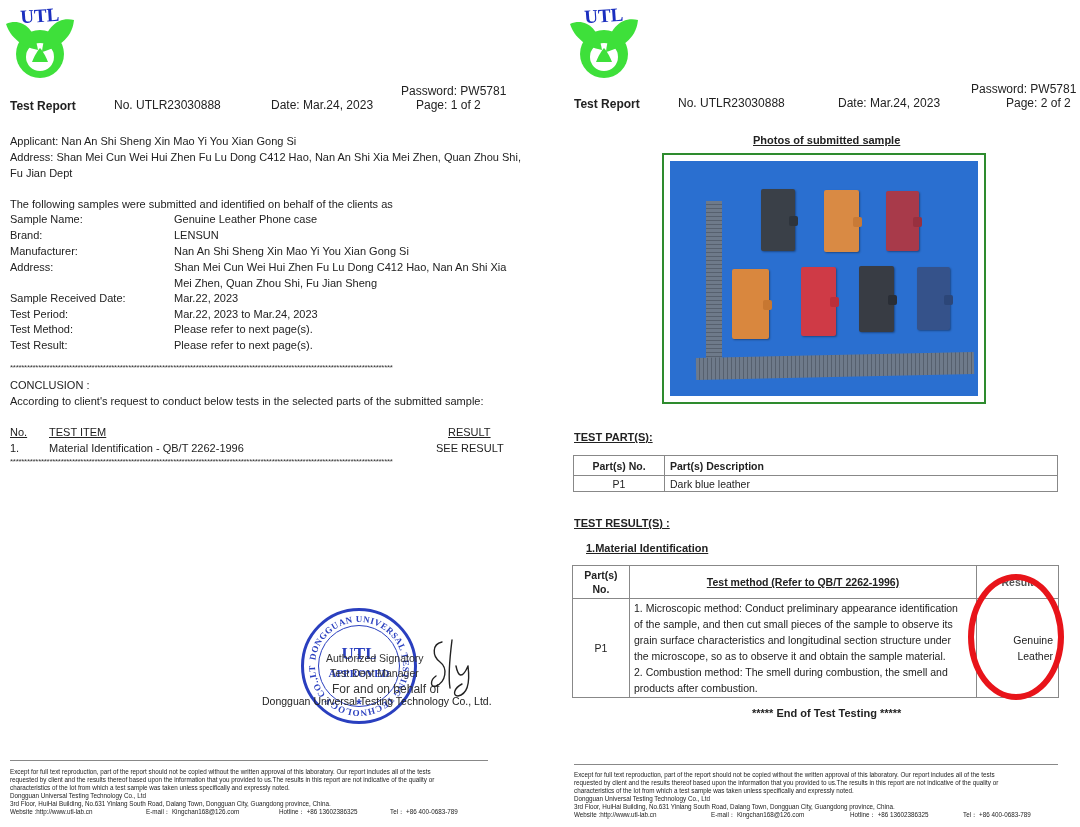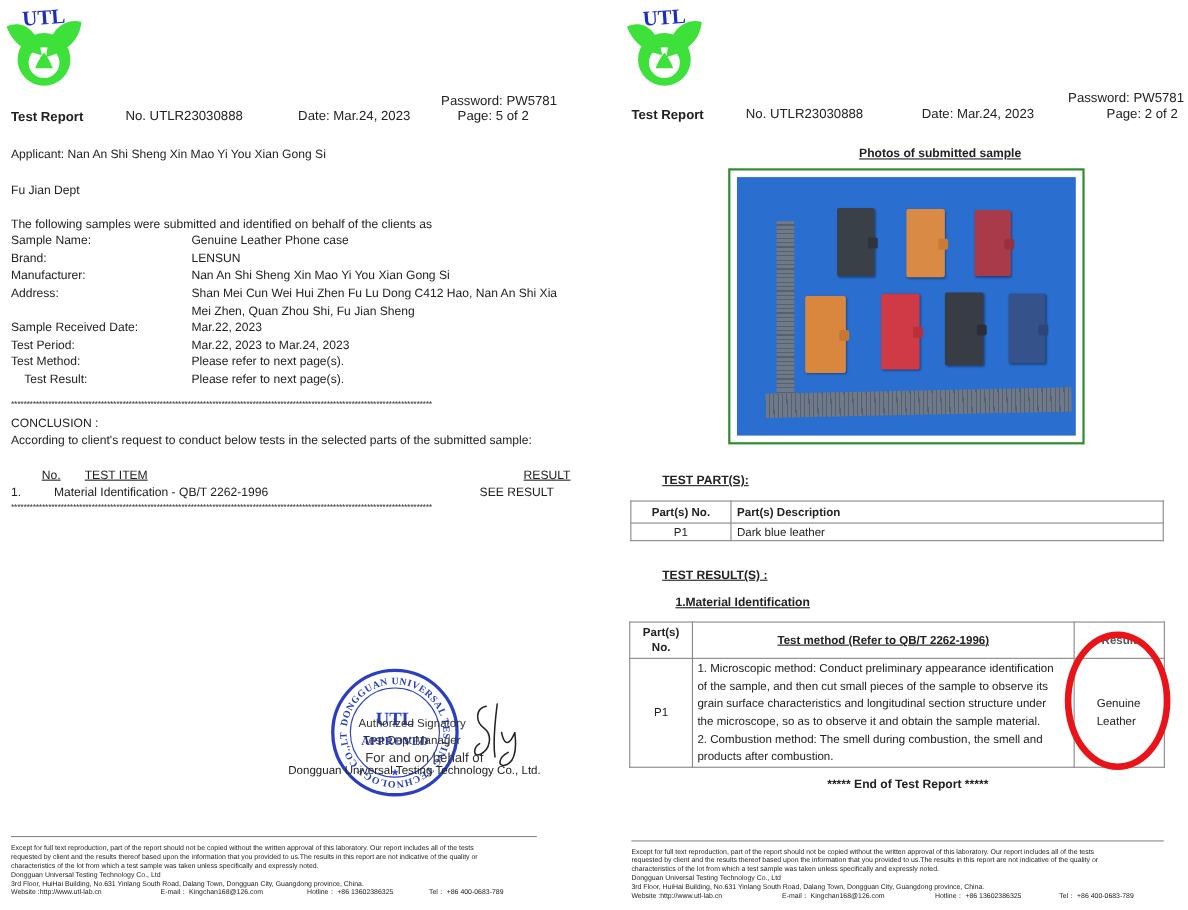"Page: 5 of 2" div.abs { text: 5 -> 1 }
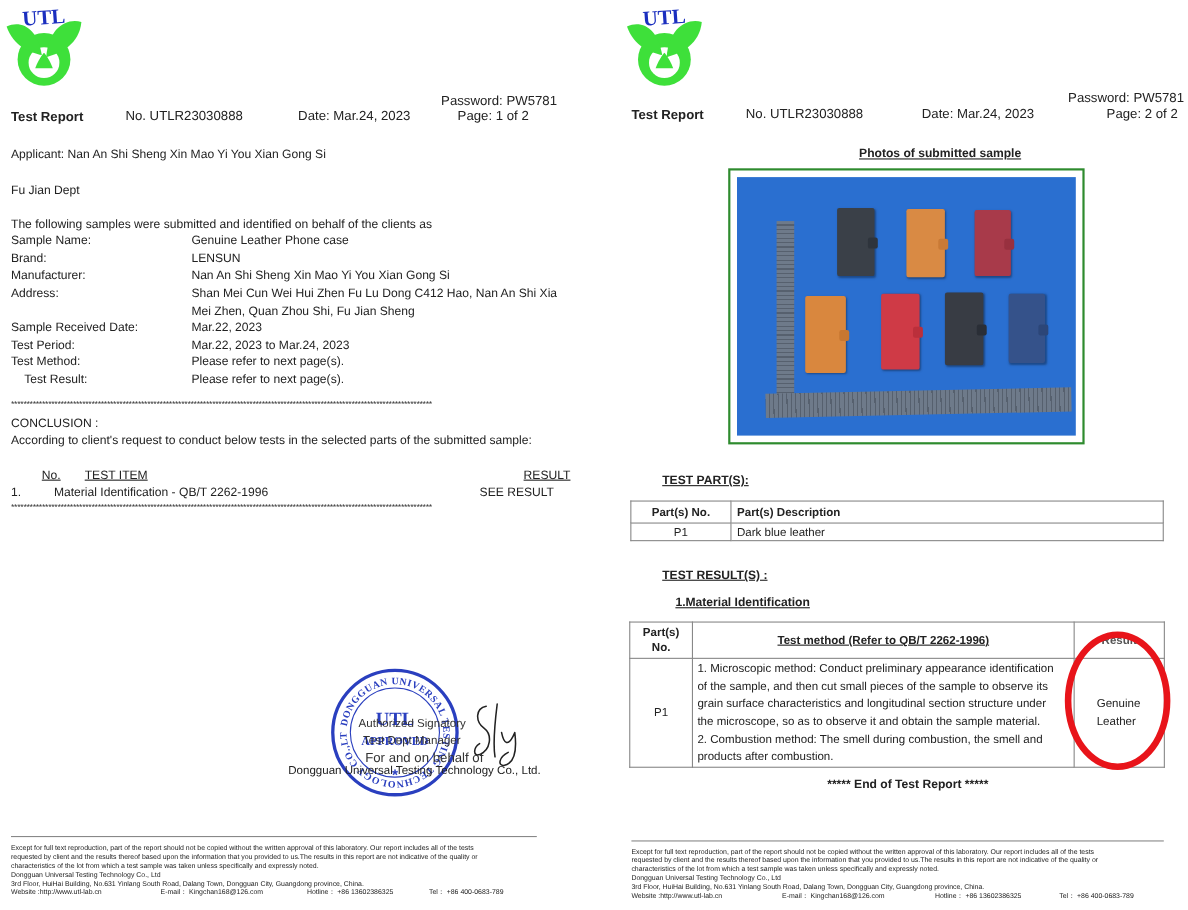"Photos of submitted sample" .ul { margin-left: 28px -> none }
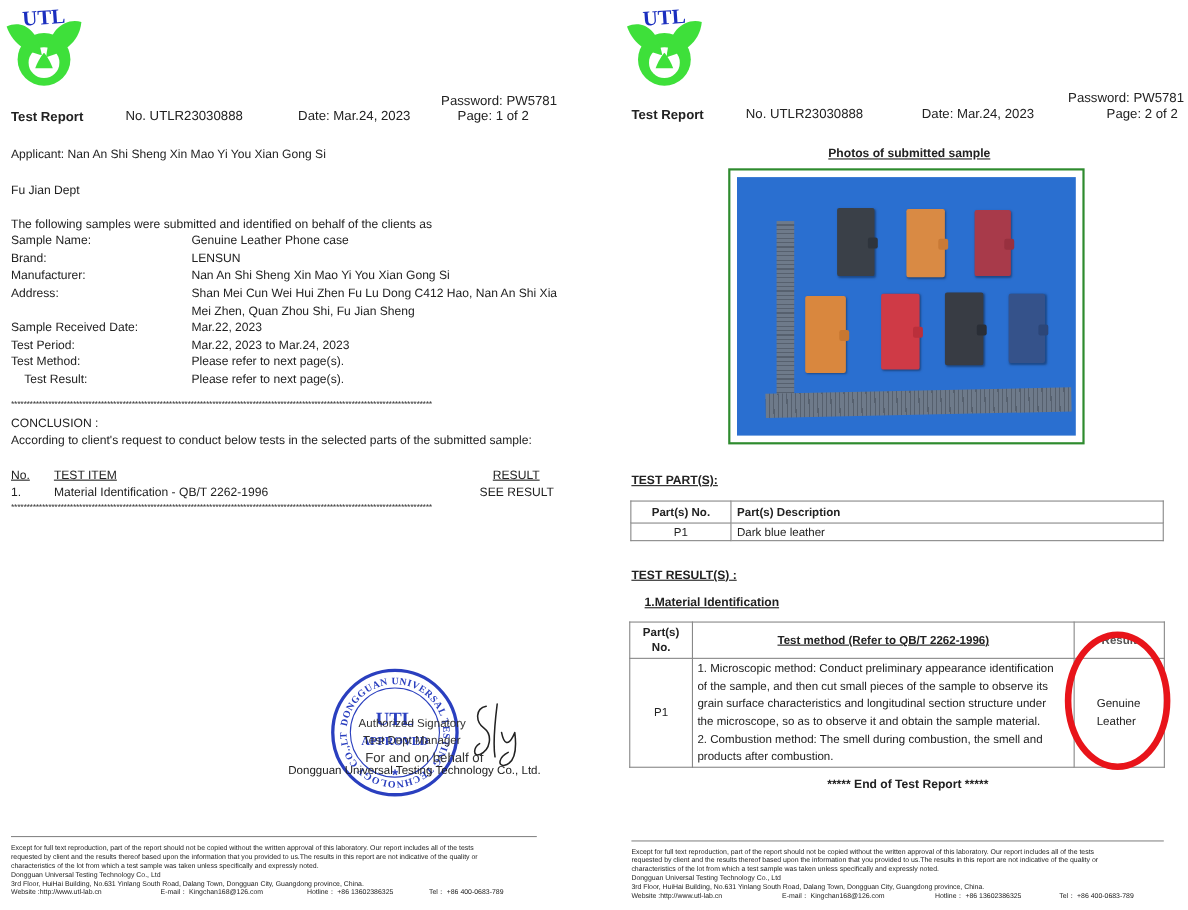"Address: Shan Mei Cun Wei" div.abs { html: none -> <div>Address: Shan Mei Cun Wei Hui Zhen Fu Lu Dong C412 Hao, Nan An Shi Xia Mei Zhen, Quan Zhou Shi,</div> }
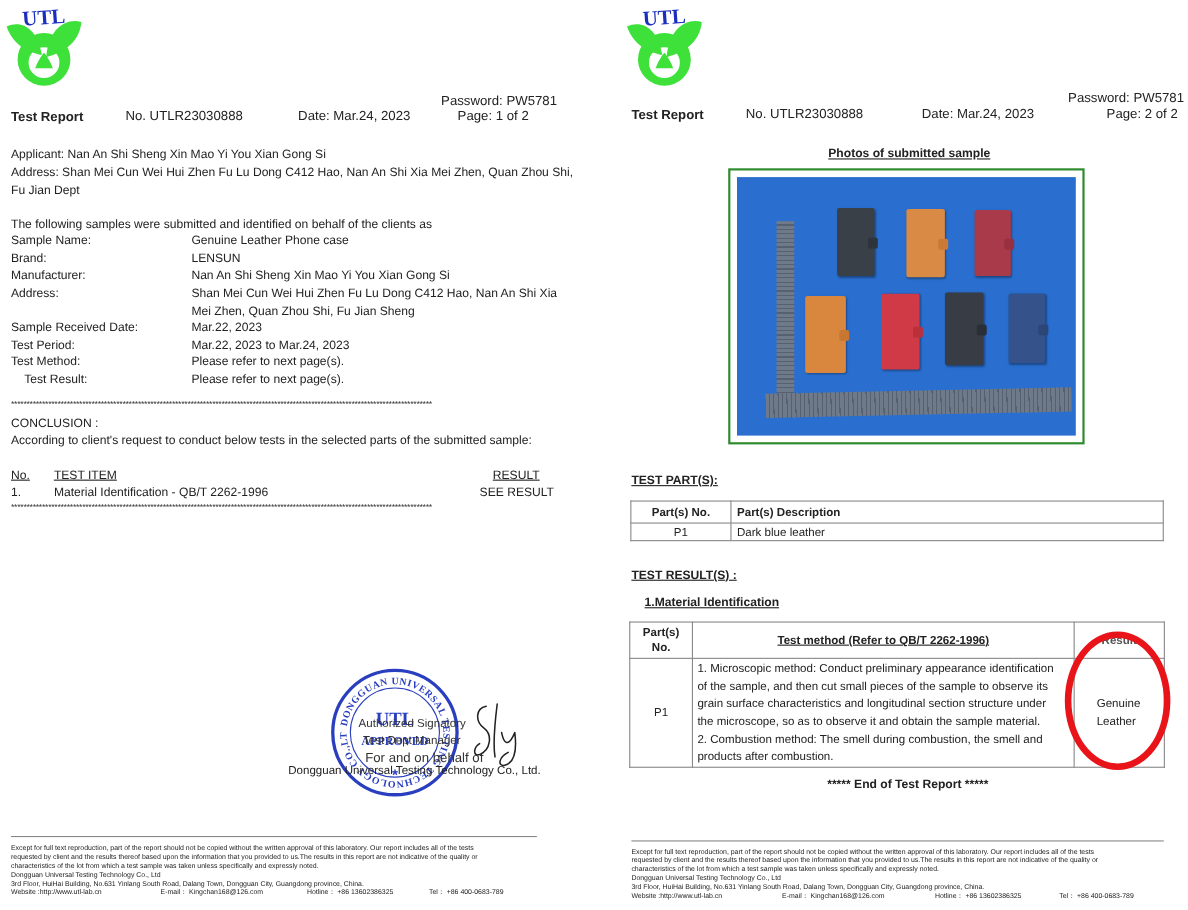"Test Result:" div.abs { margin-left: 12px -> none }
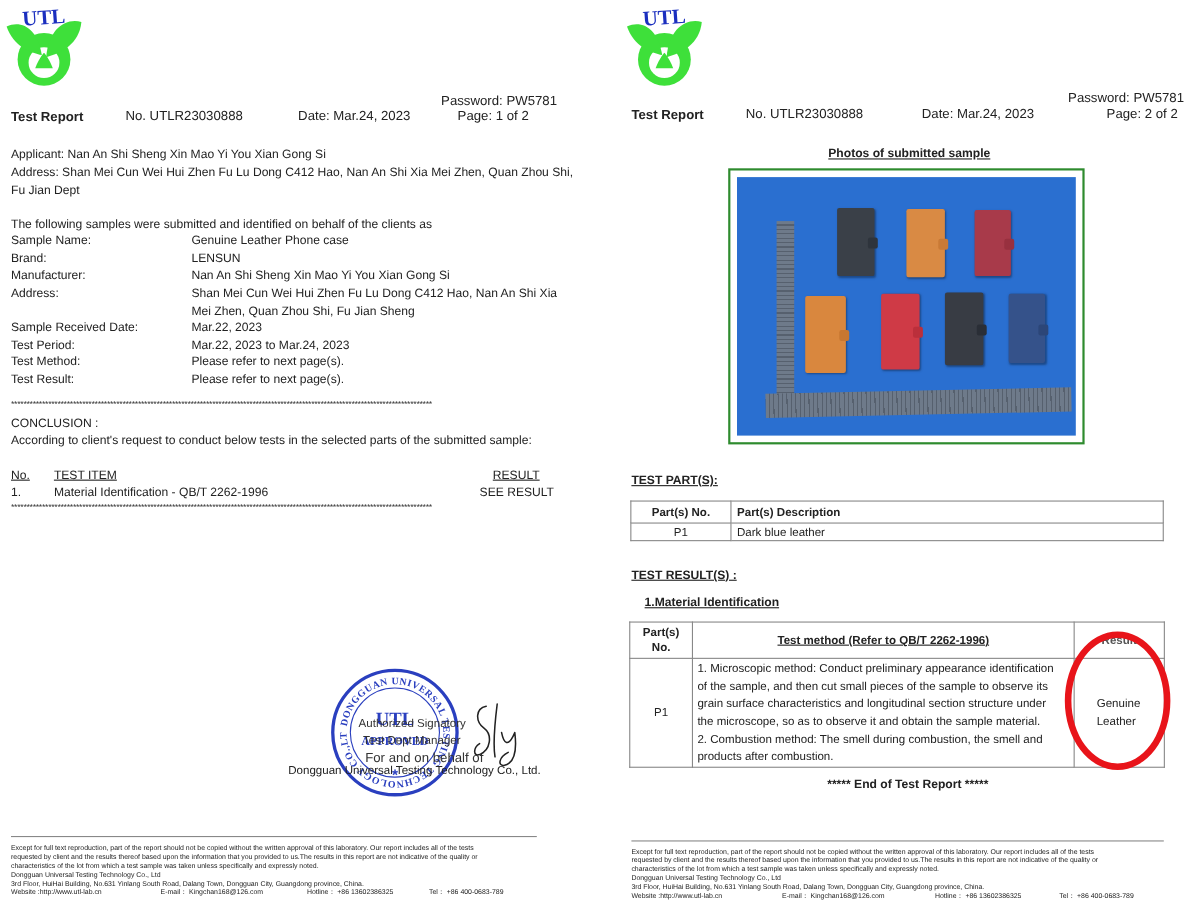"Genuine" td { text-align: left -> right }
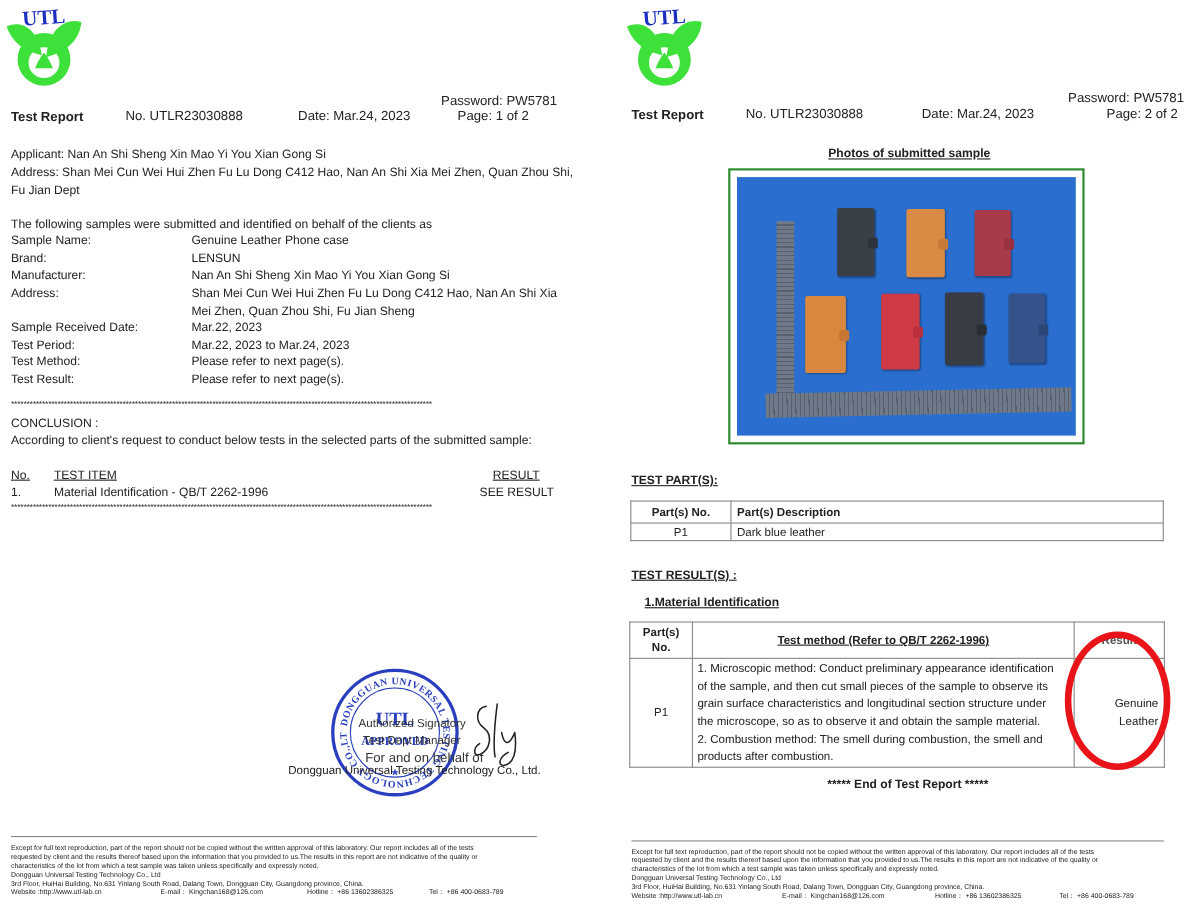"***** End of Test Report" div.abs { text: Report -> Testing }
